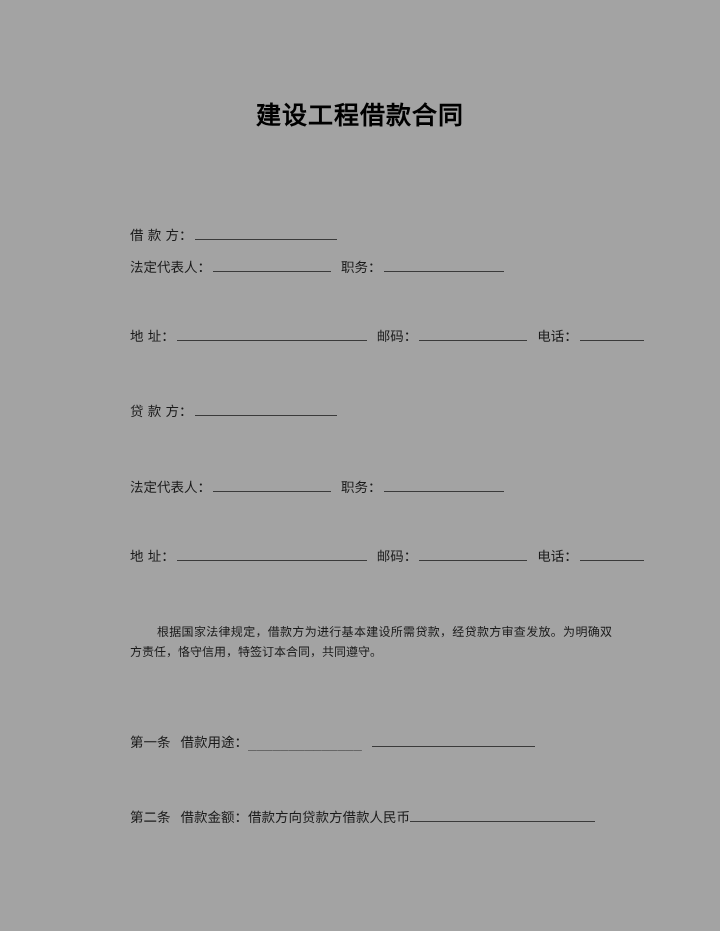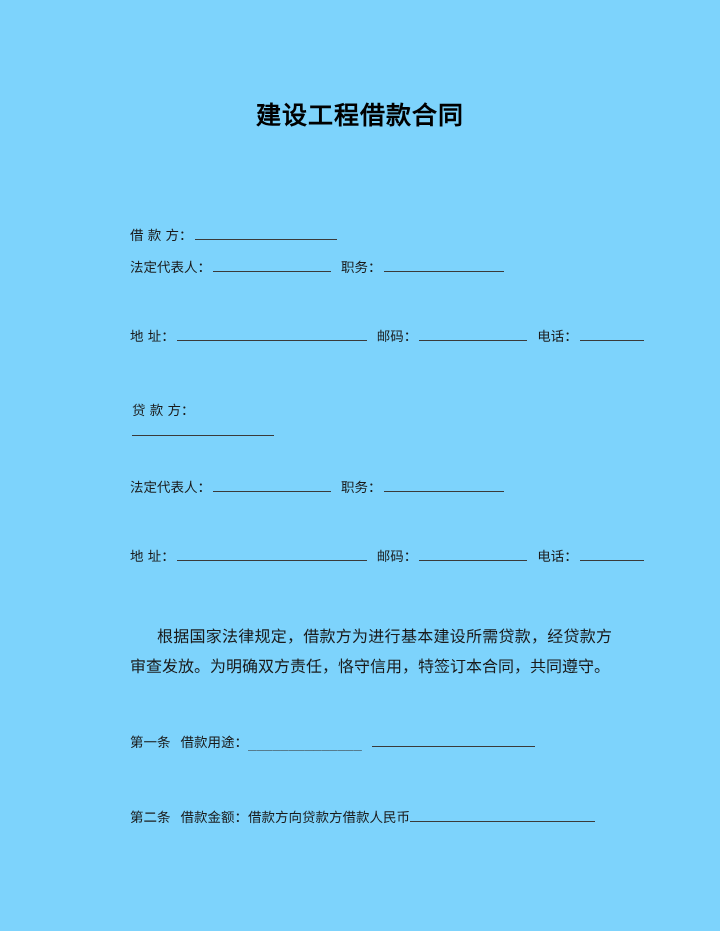"建设工程借款合同" .page { background: #7dd3fc -> #a3a3a3 }
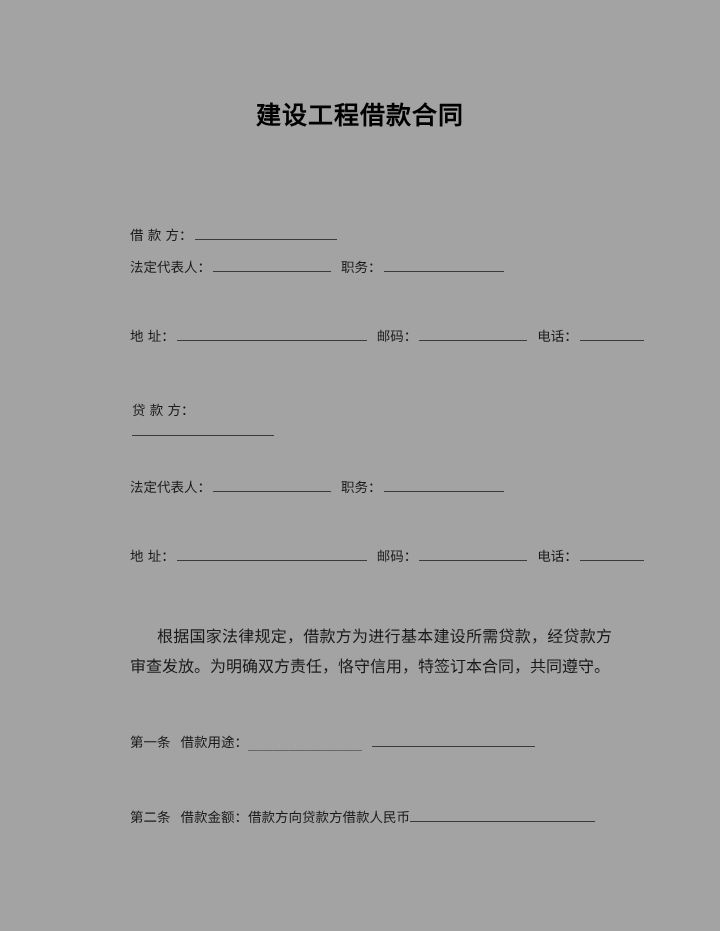"贷 款 方：" div.form-line { flex-direction: column -> none }
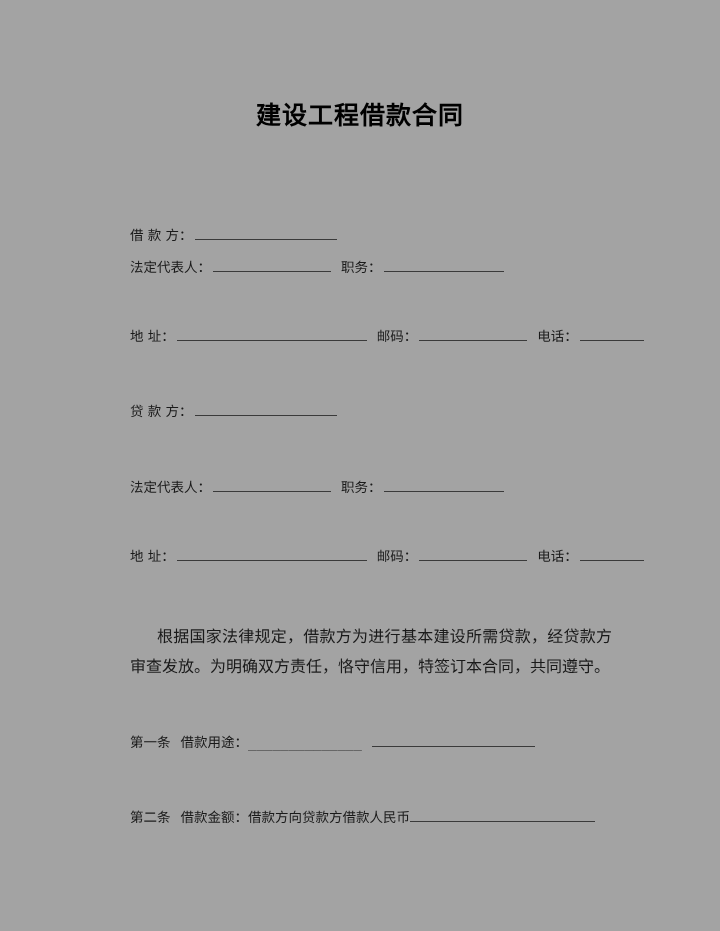"根据国家法律规定，借款方为进行基本建设所需贷款，经贷款方审查发放。为明确双方责任" .body-para { font-size: 16px -> 12px; line-height: 30px -> 20px }
